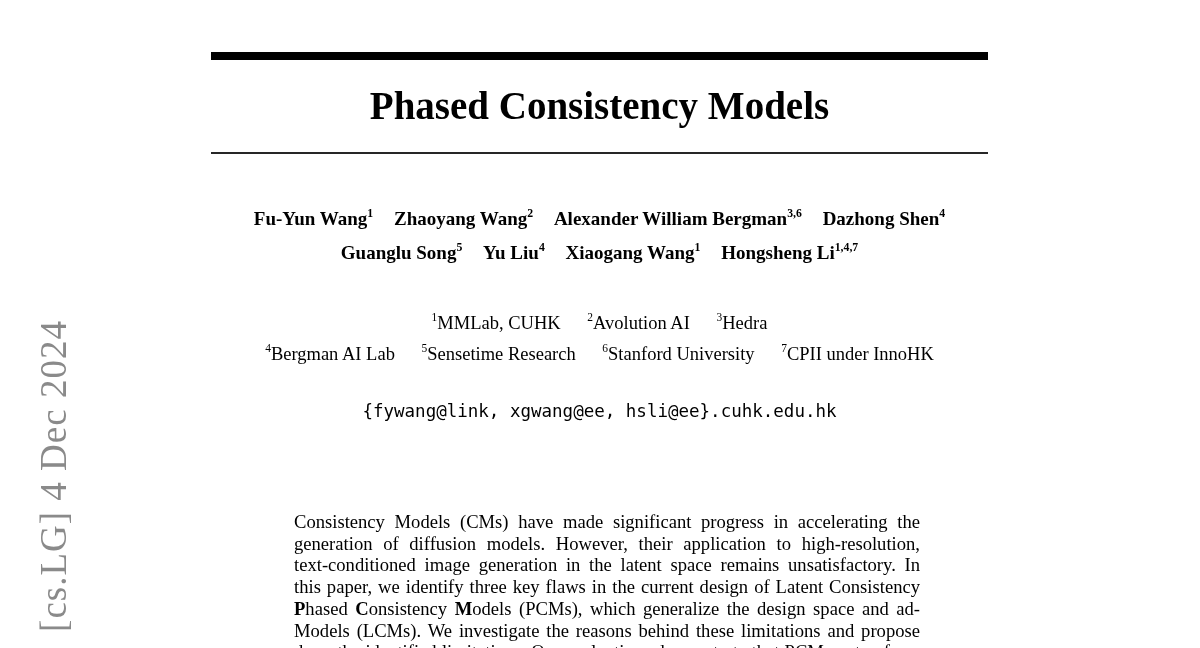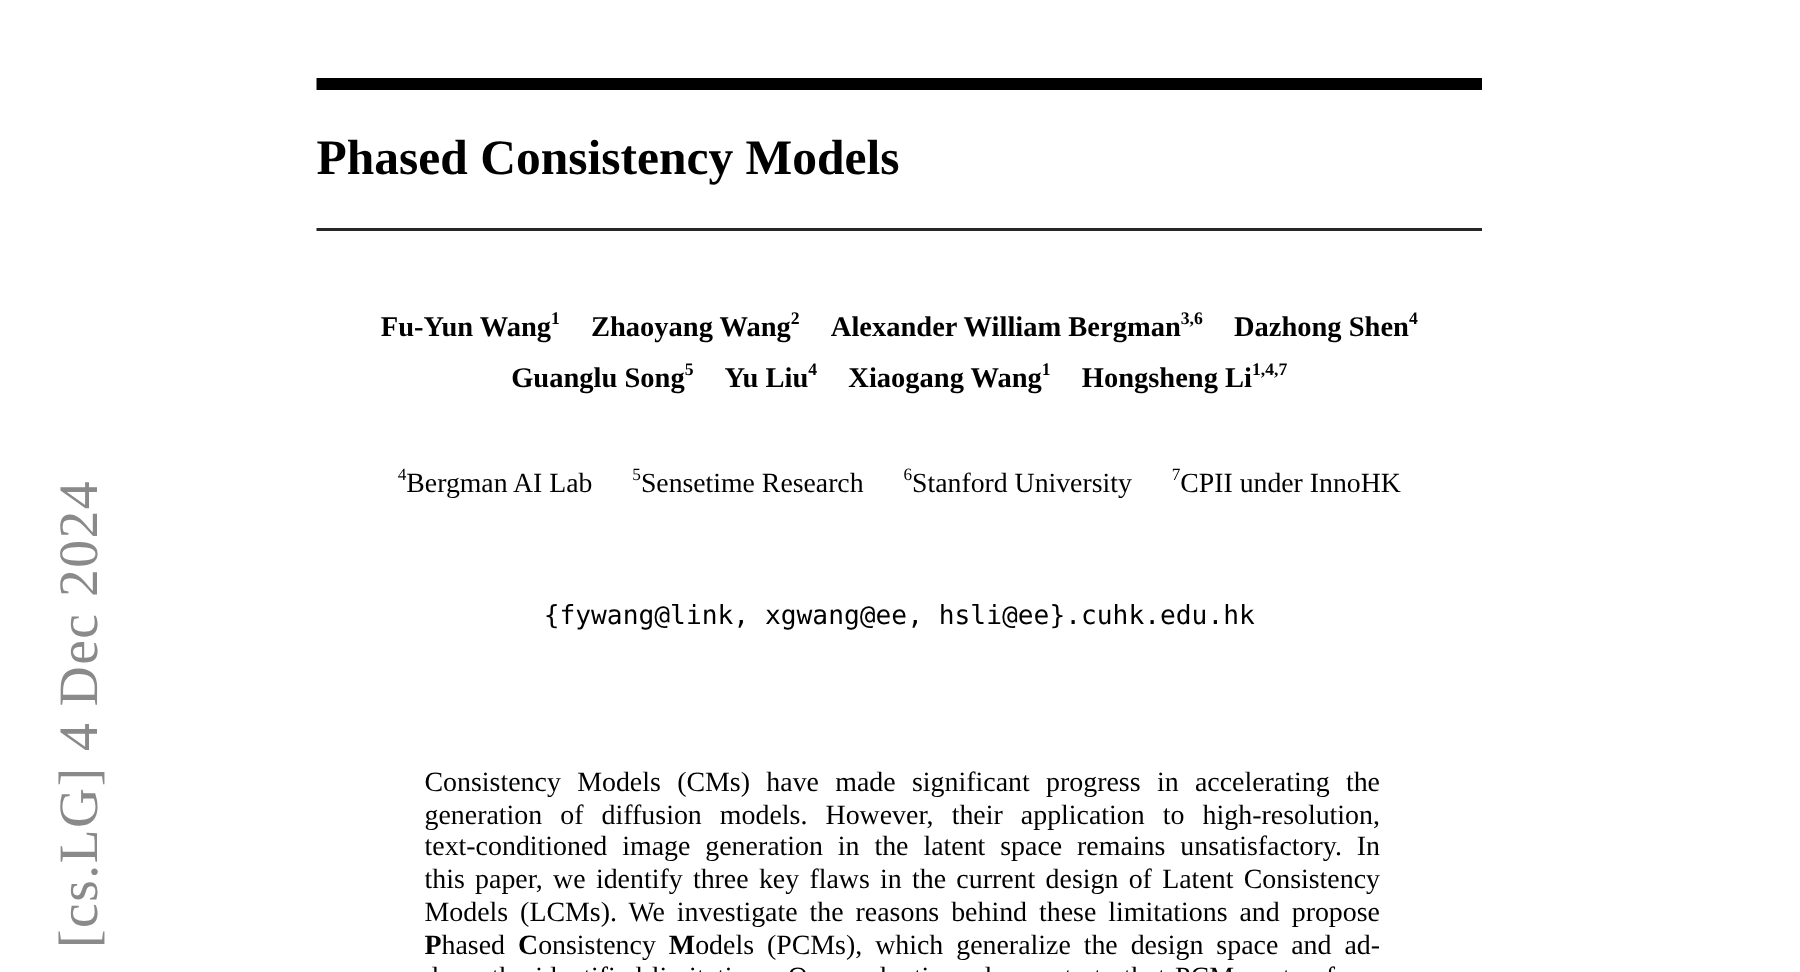"Phased Consistency Models" .paper-title { font-size: 33px -> 39px; text-align: left -> center }
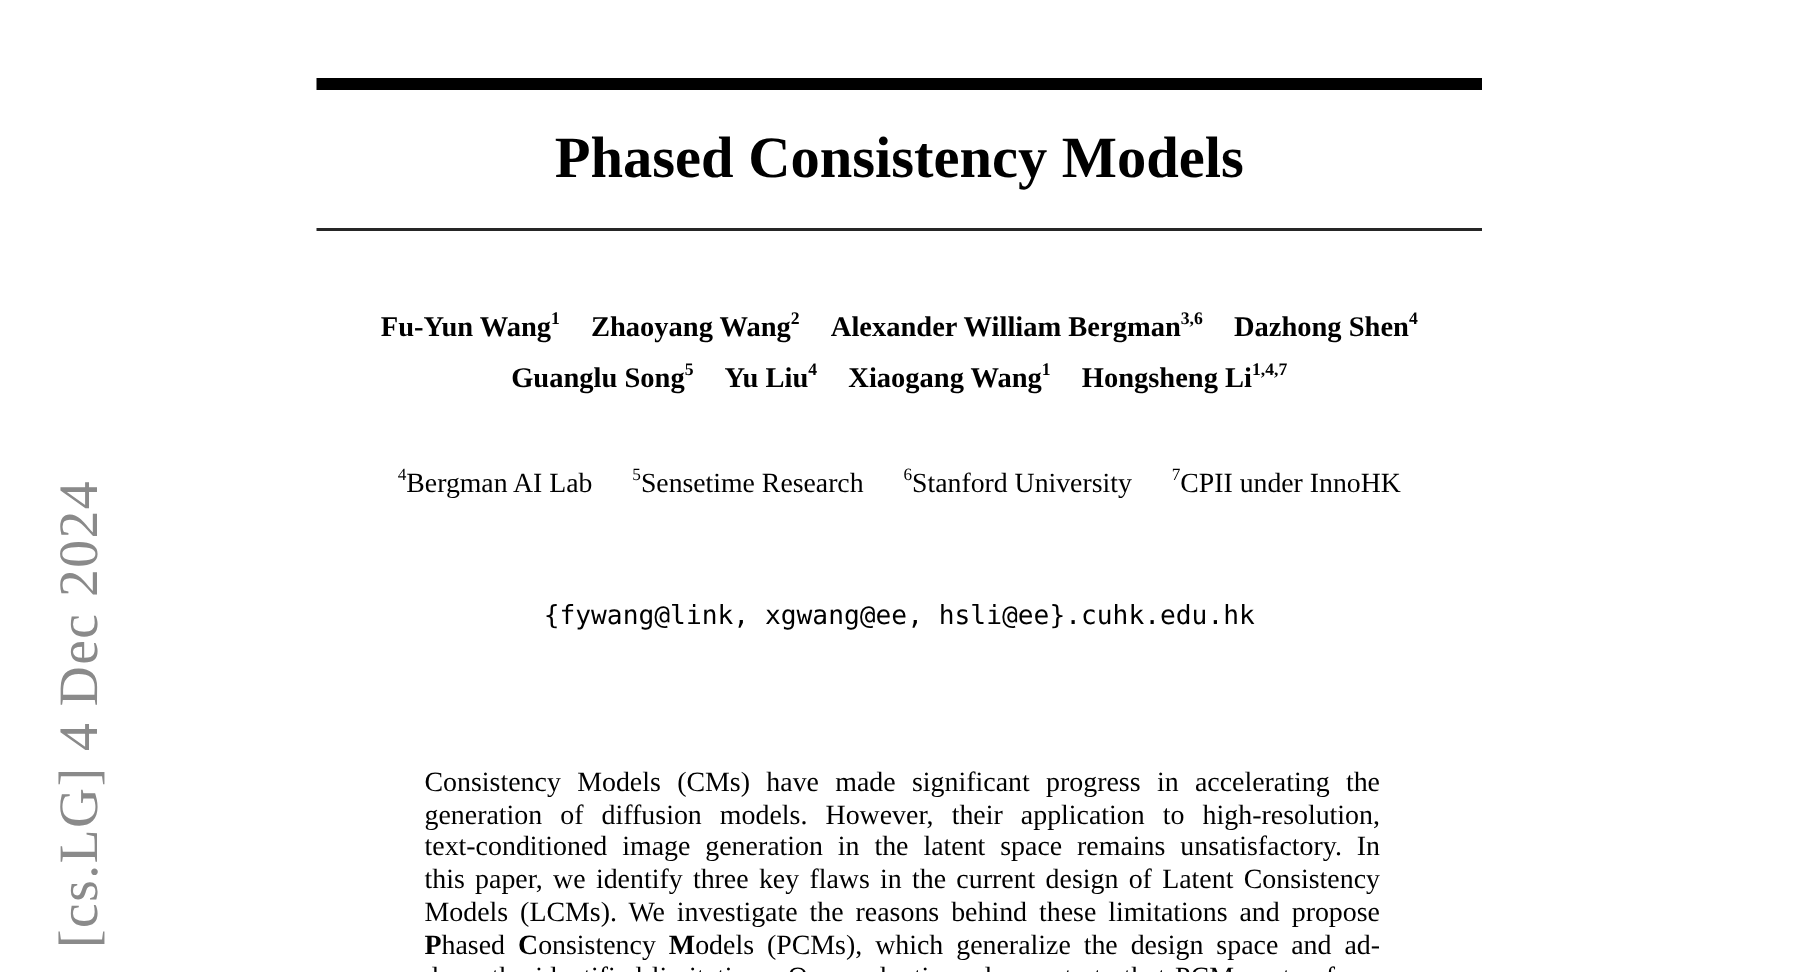"1MMLab, CUHK 2Avolution AI 3Hedra" div.row { html: none -> <div> <span><sup>1</sup><span>MMLab, CUHK</span></span> <span><sup>2</sup><span>Avolution AI</span></span> <span><sup>3</sup><span>Hedra</span></span> </div> }
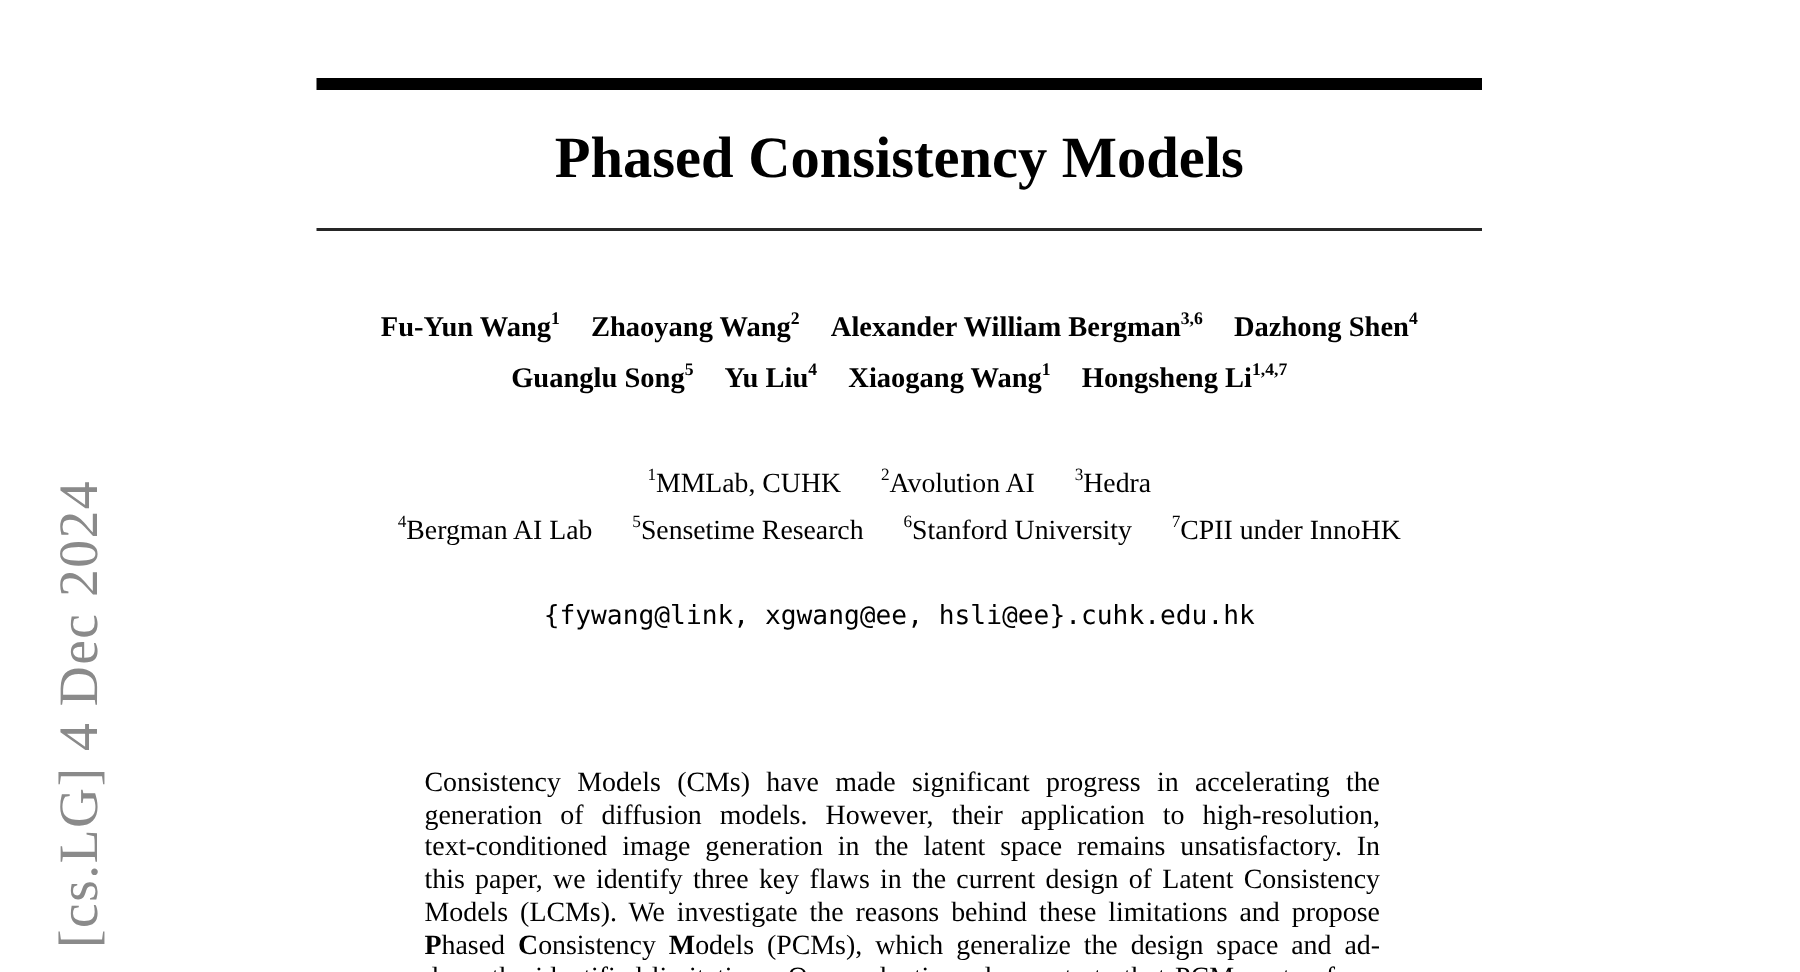"Consistency Models (CMs) have made" .abs-line { margin-left: none -> 11px }
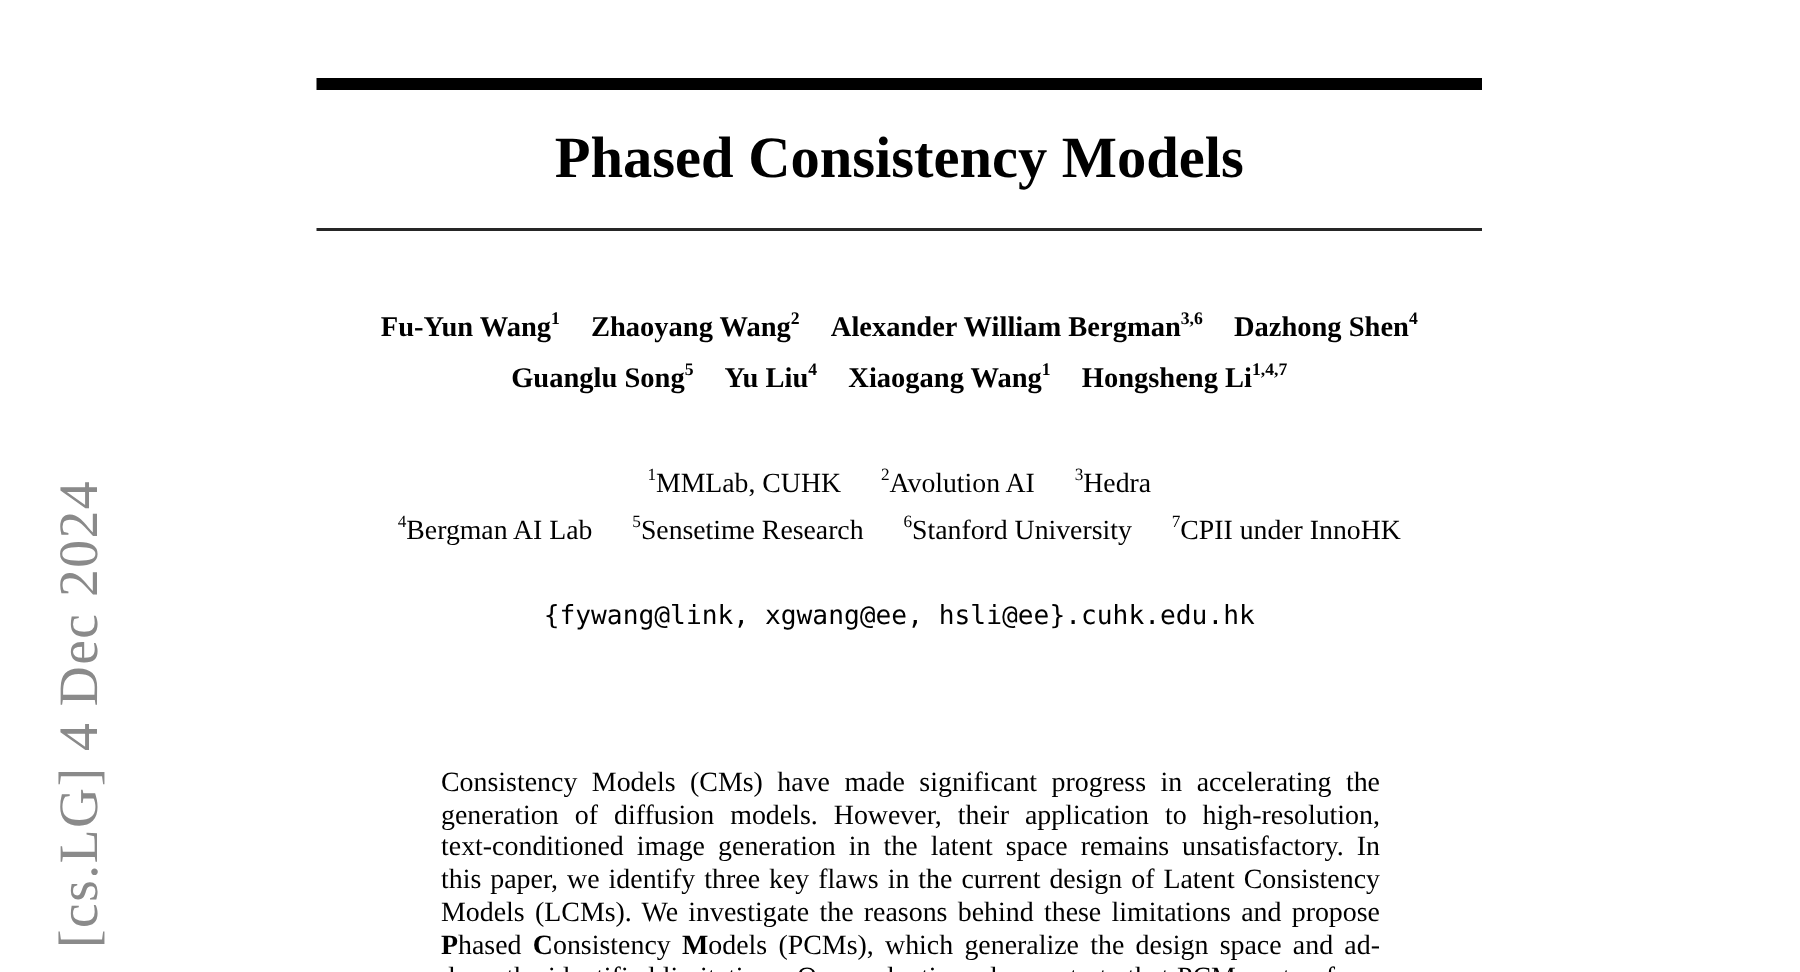"Models (LCMs). We investigate the" div.abs-line { order: before "Phased Consistency Models (PCMs), which" -> after "Phased Consistency Models (PCMs), which" }
